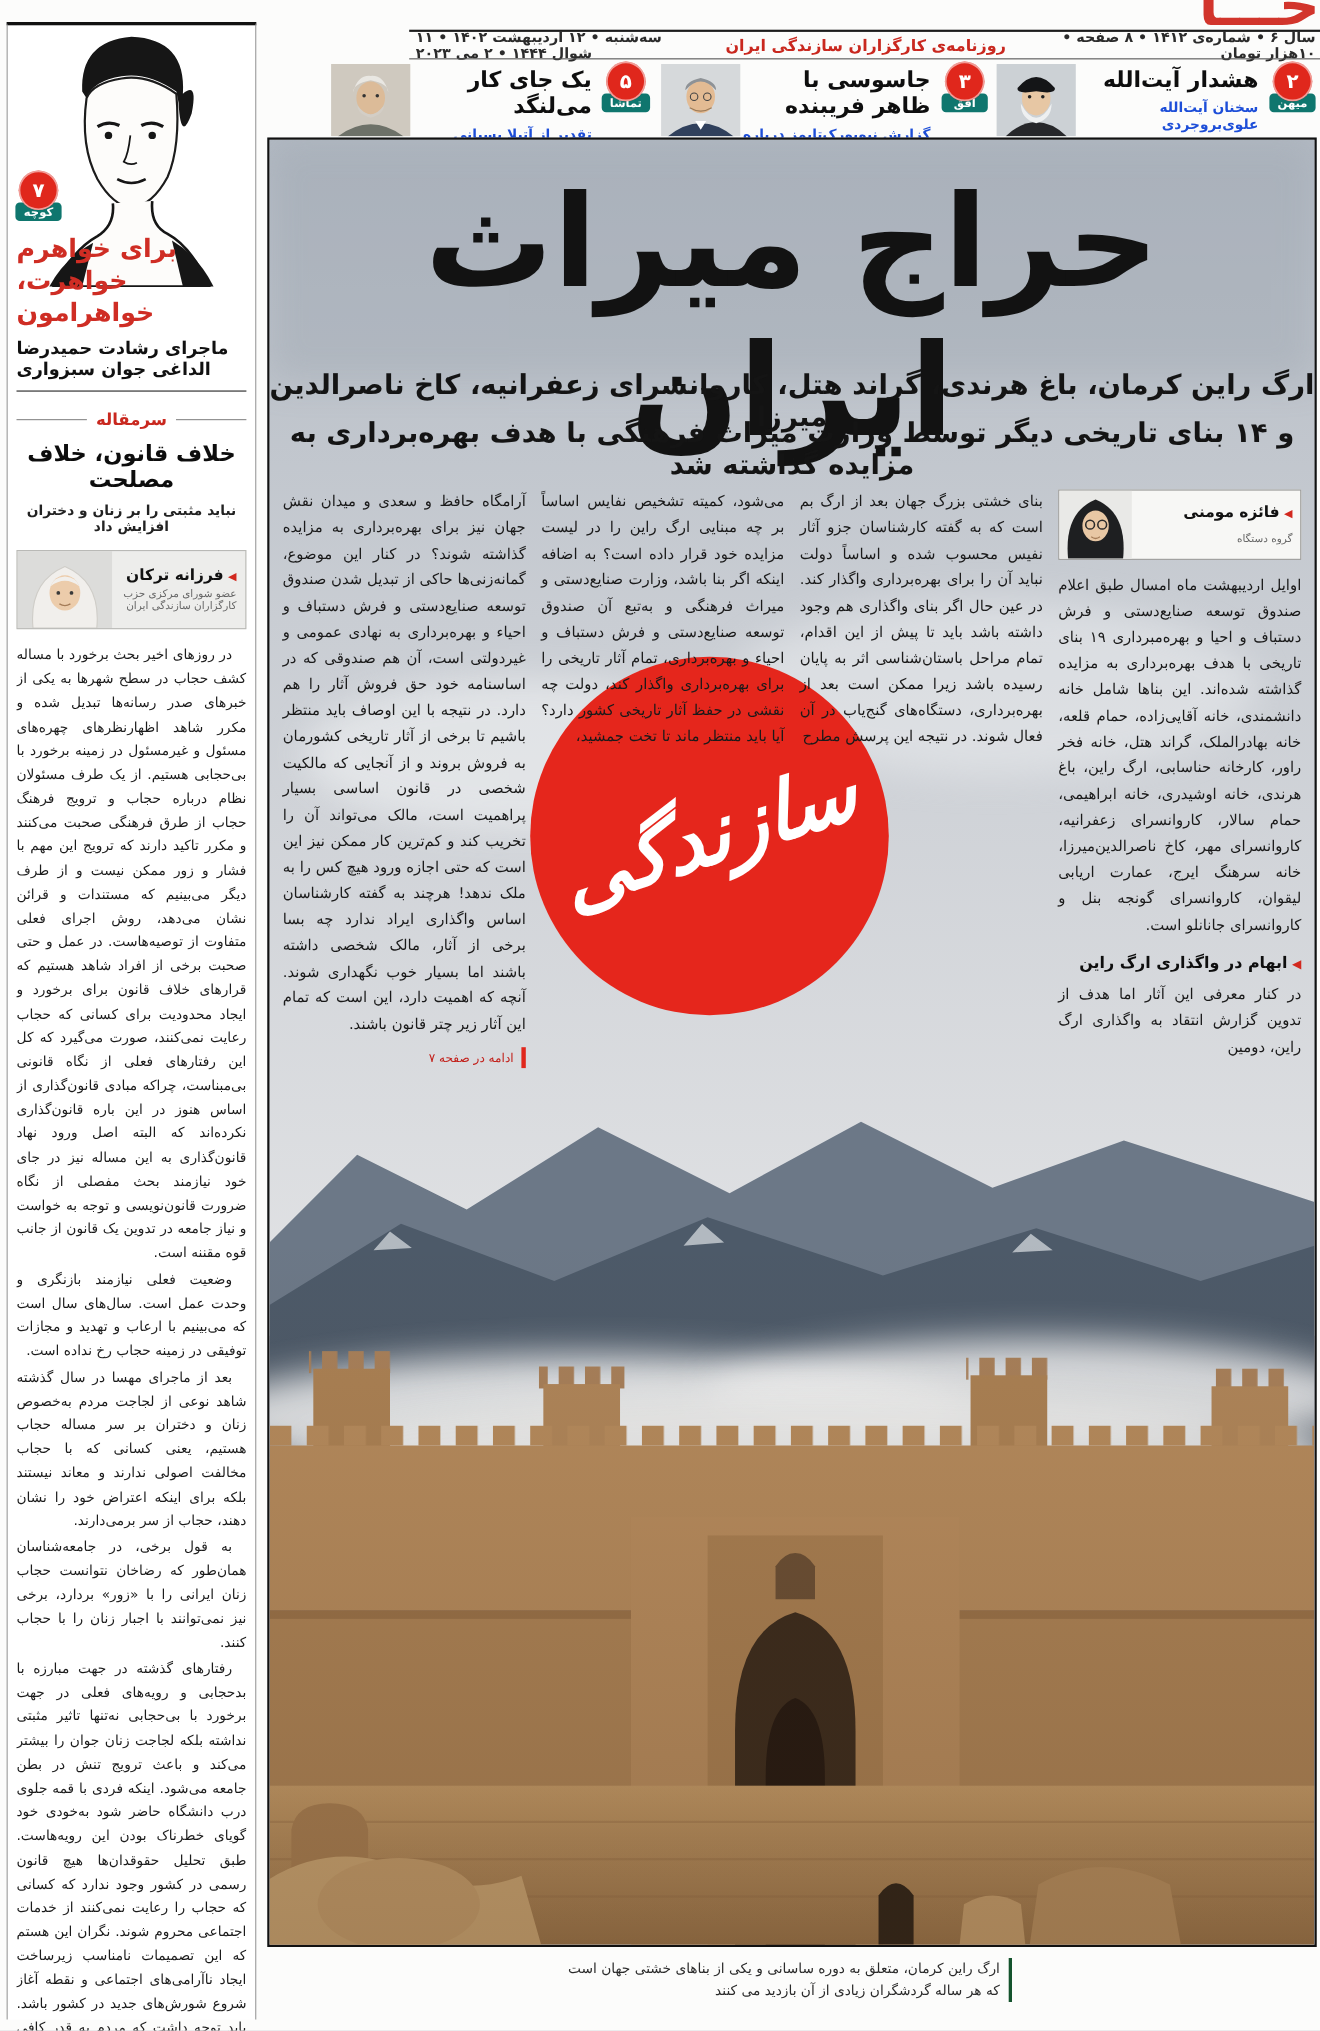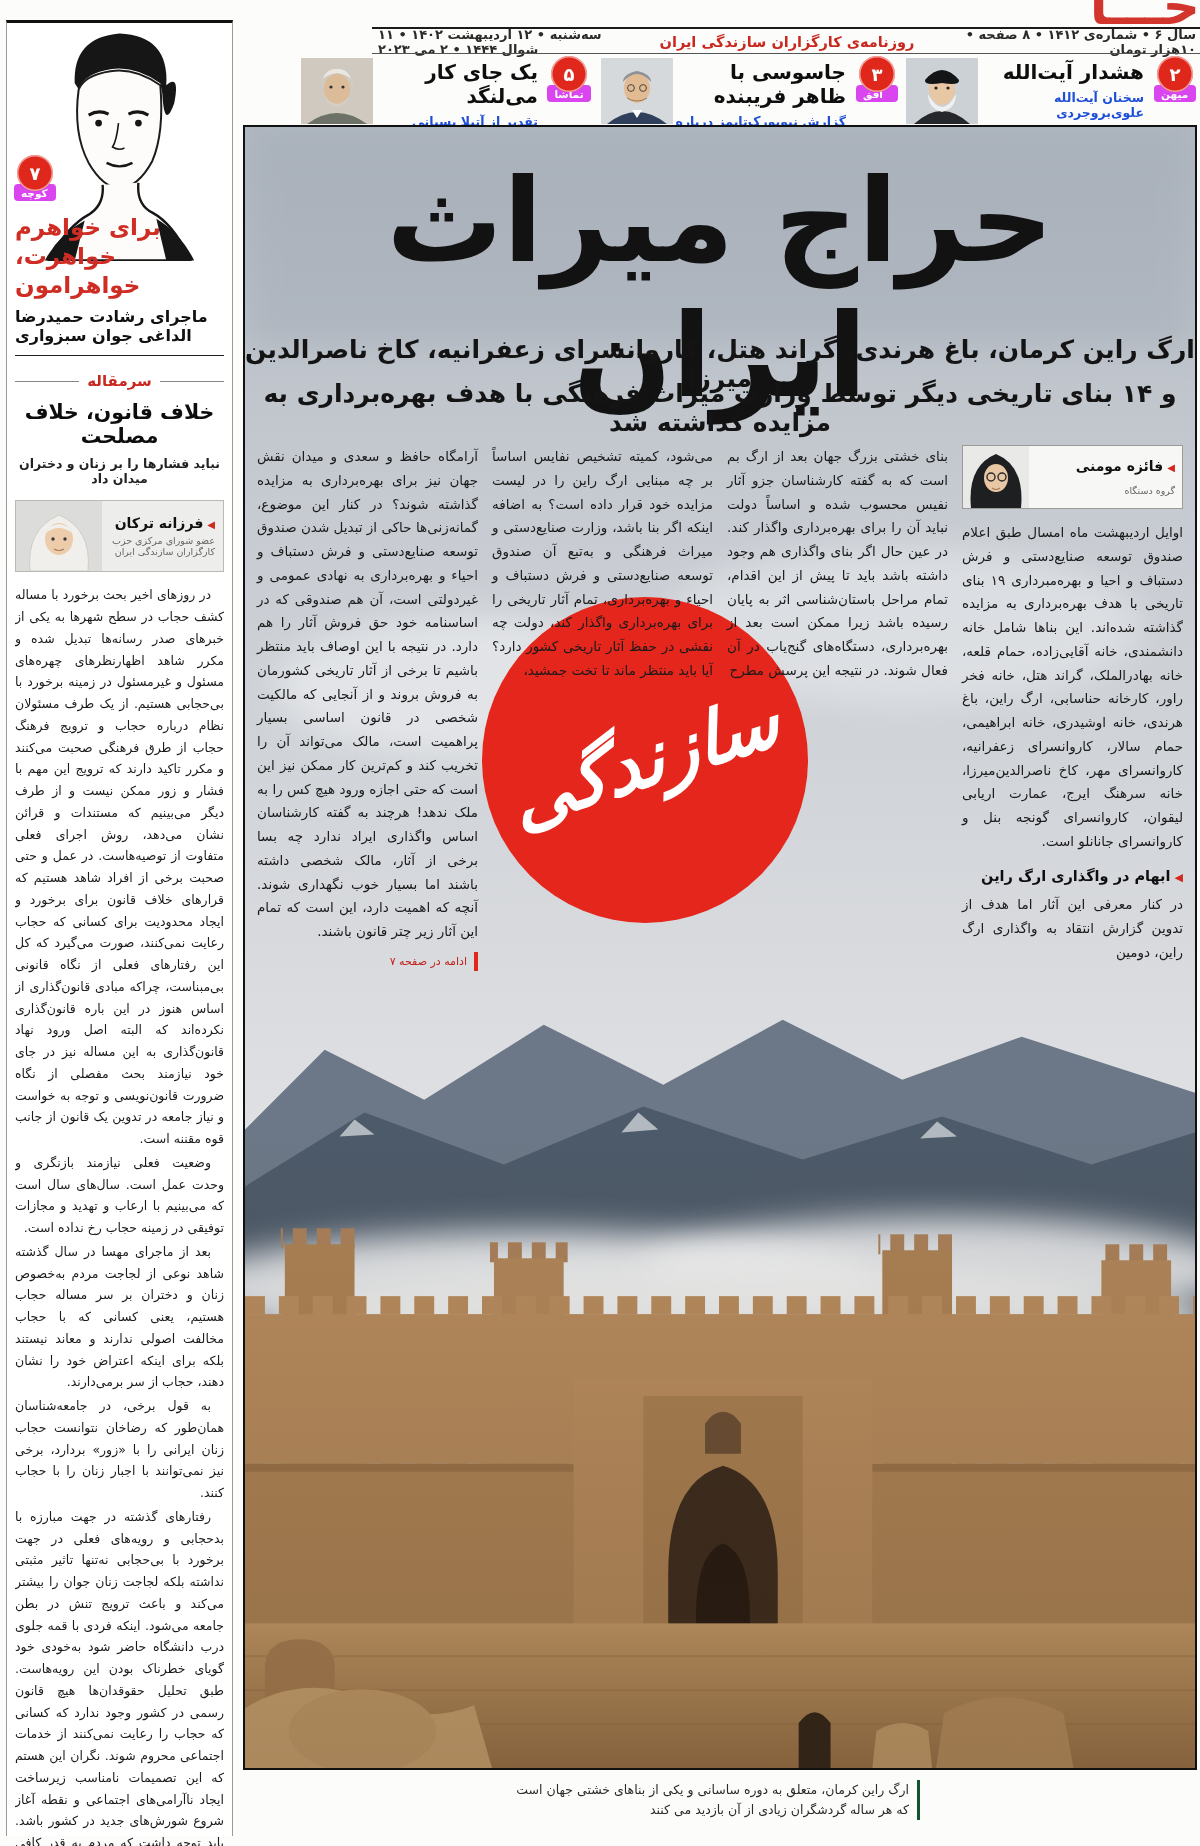"تماشا" .badge-sec { background: #d946ef -> #0f766e; text-align: left -> center }
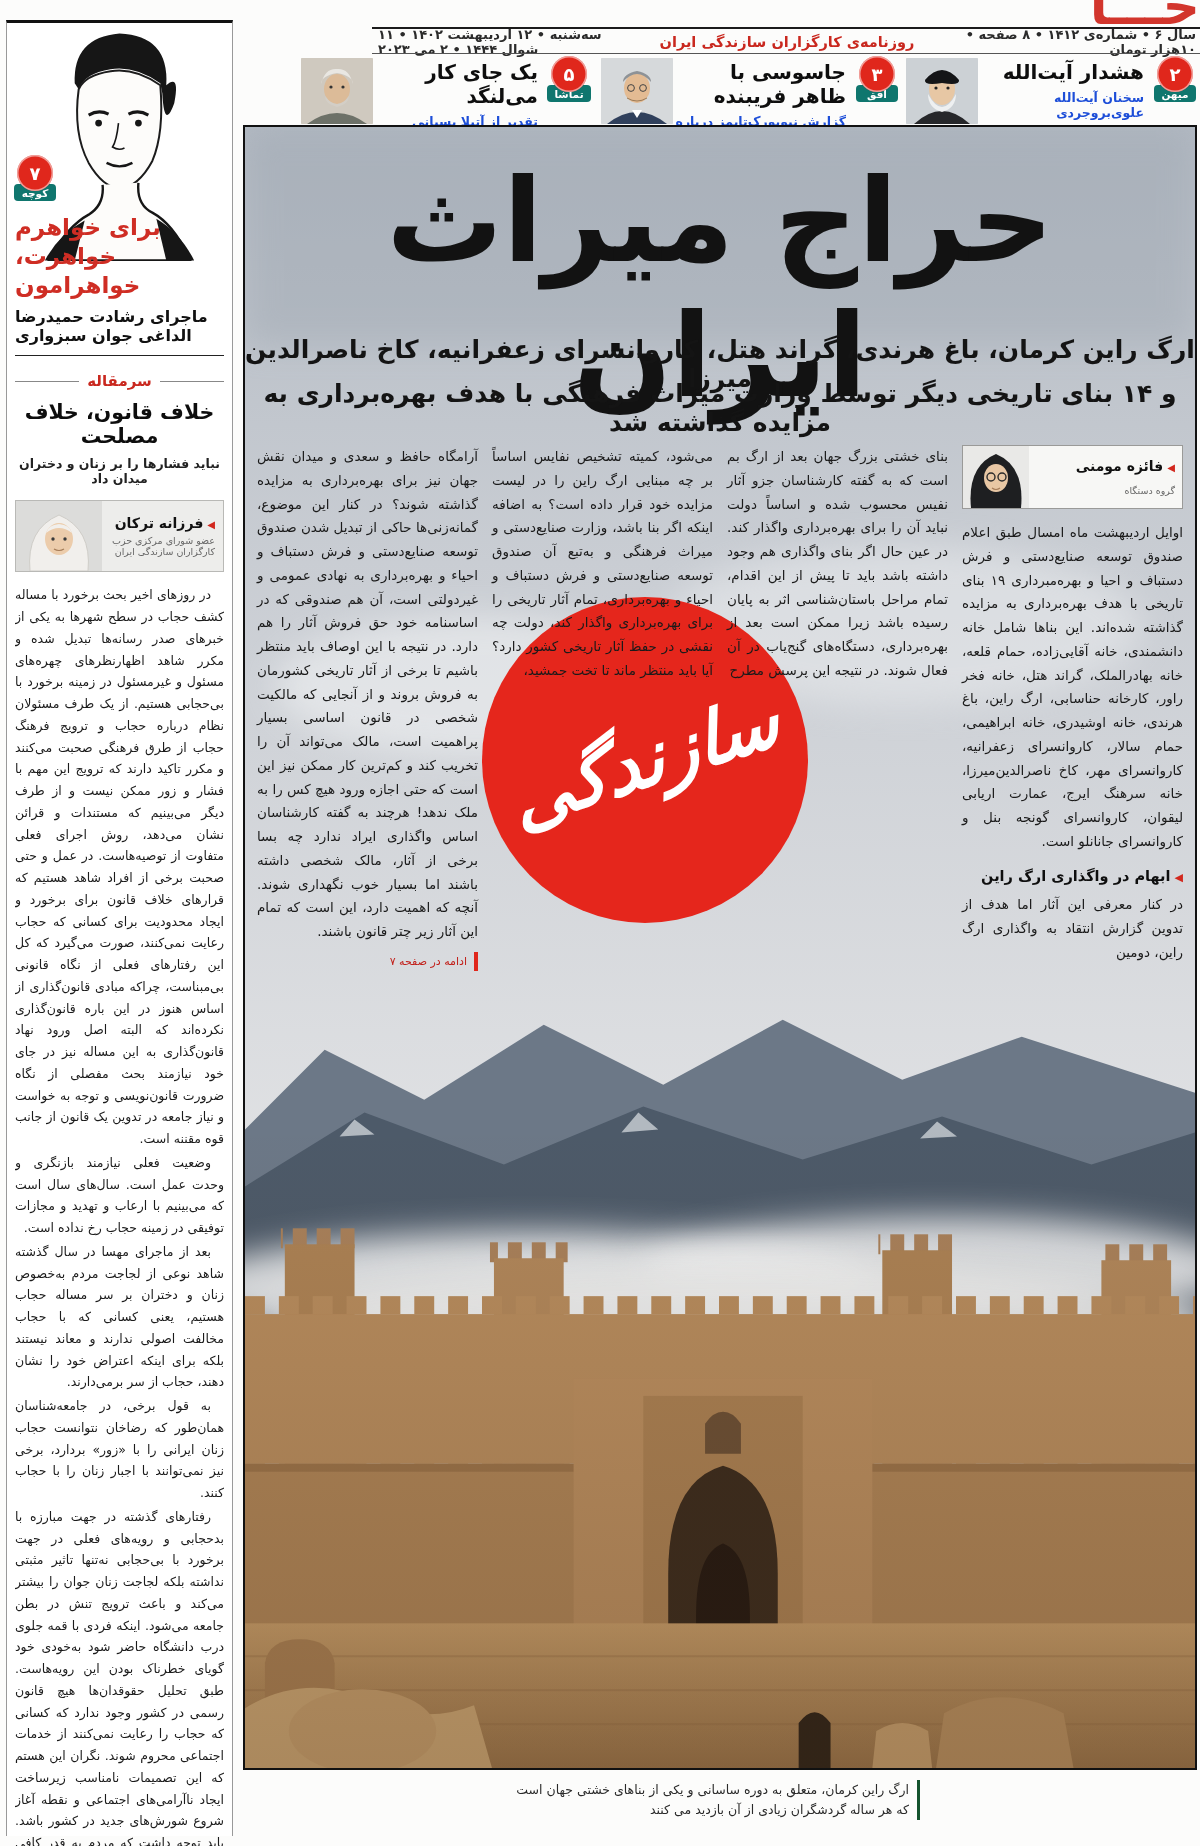"نباید فشارها را بر زنان" div { text: فشارها را بر زنان و دختران میدان -> مثبتی را بر زنان و دختران افزایش }
